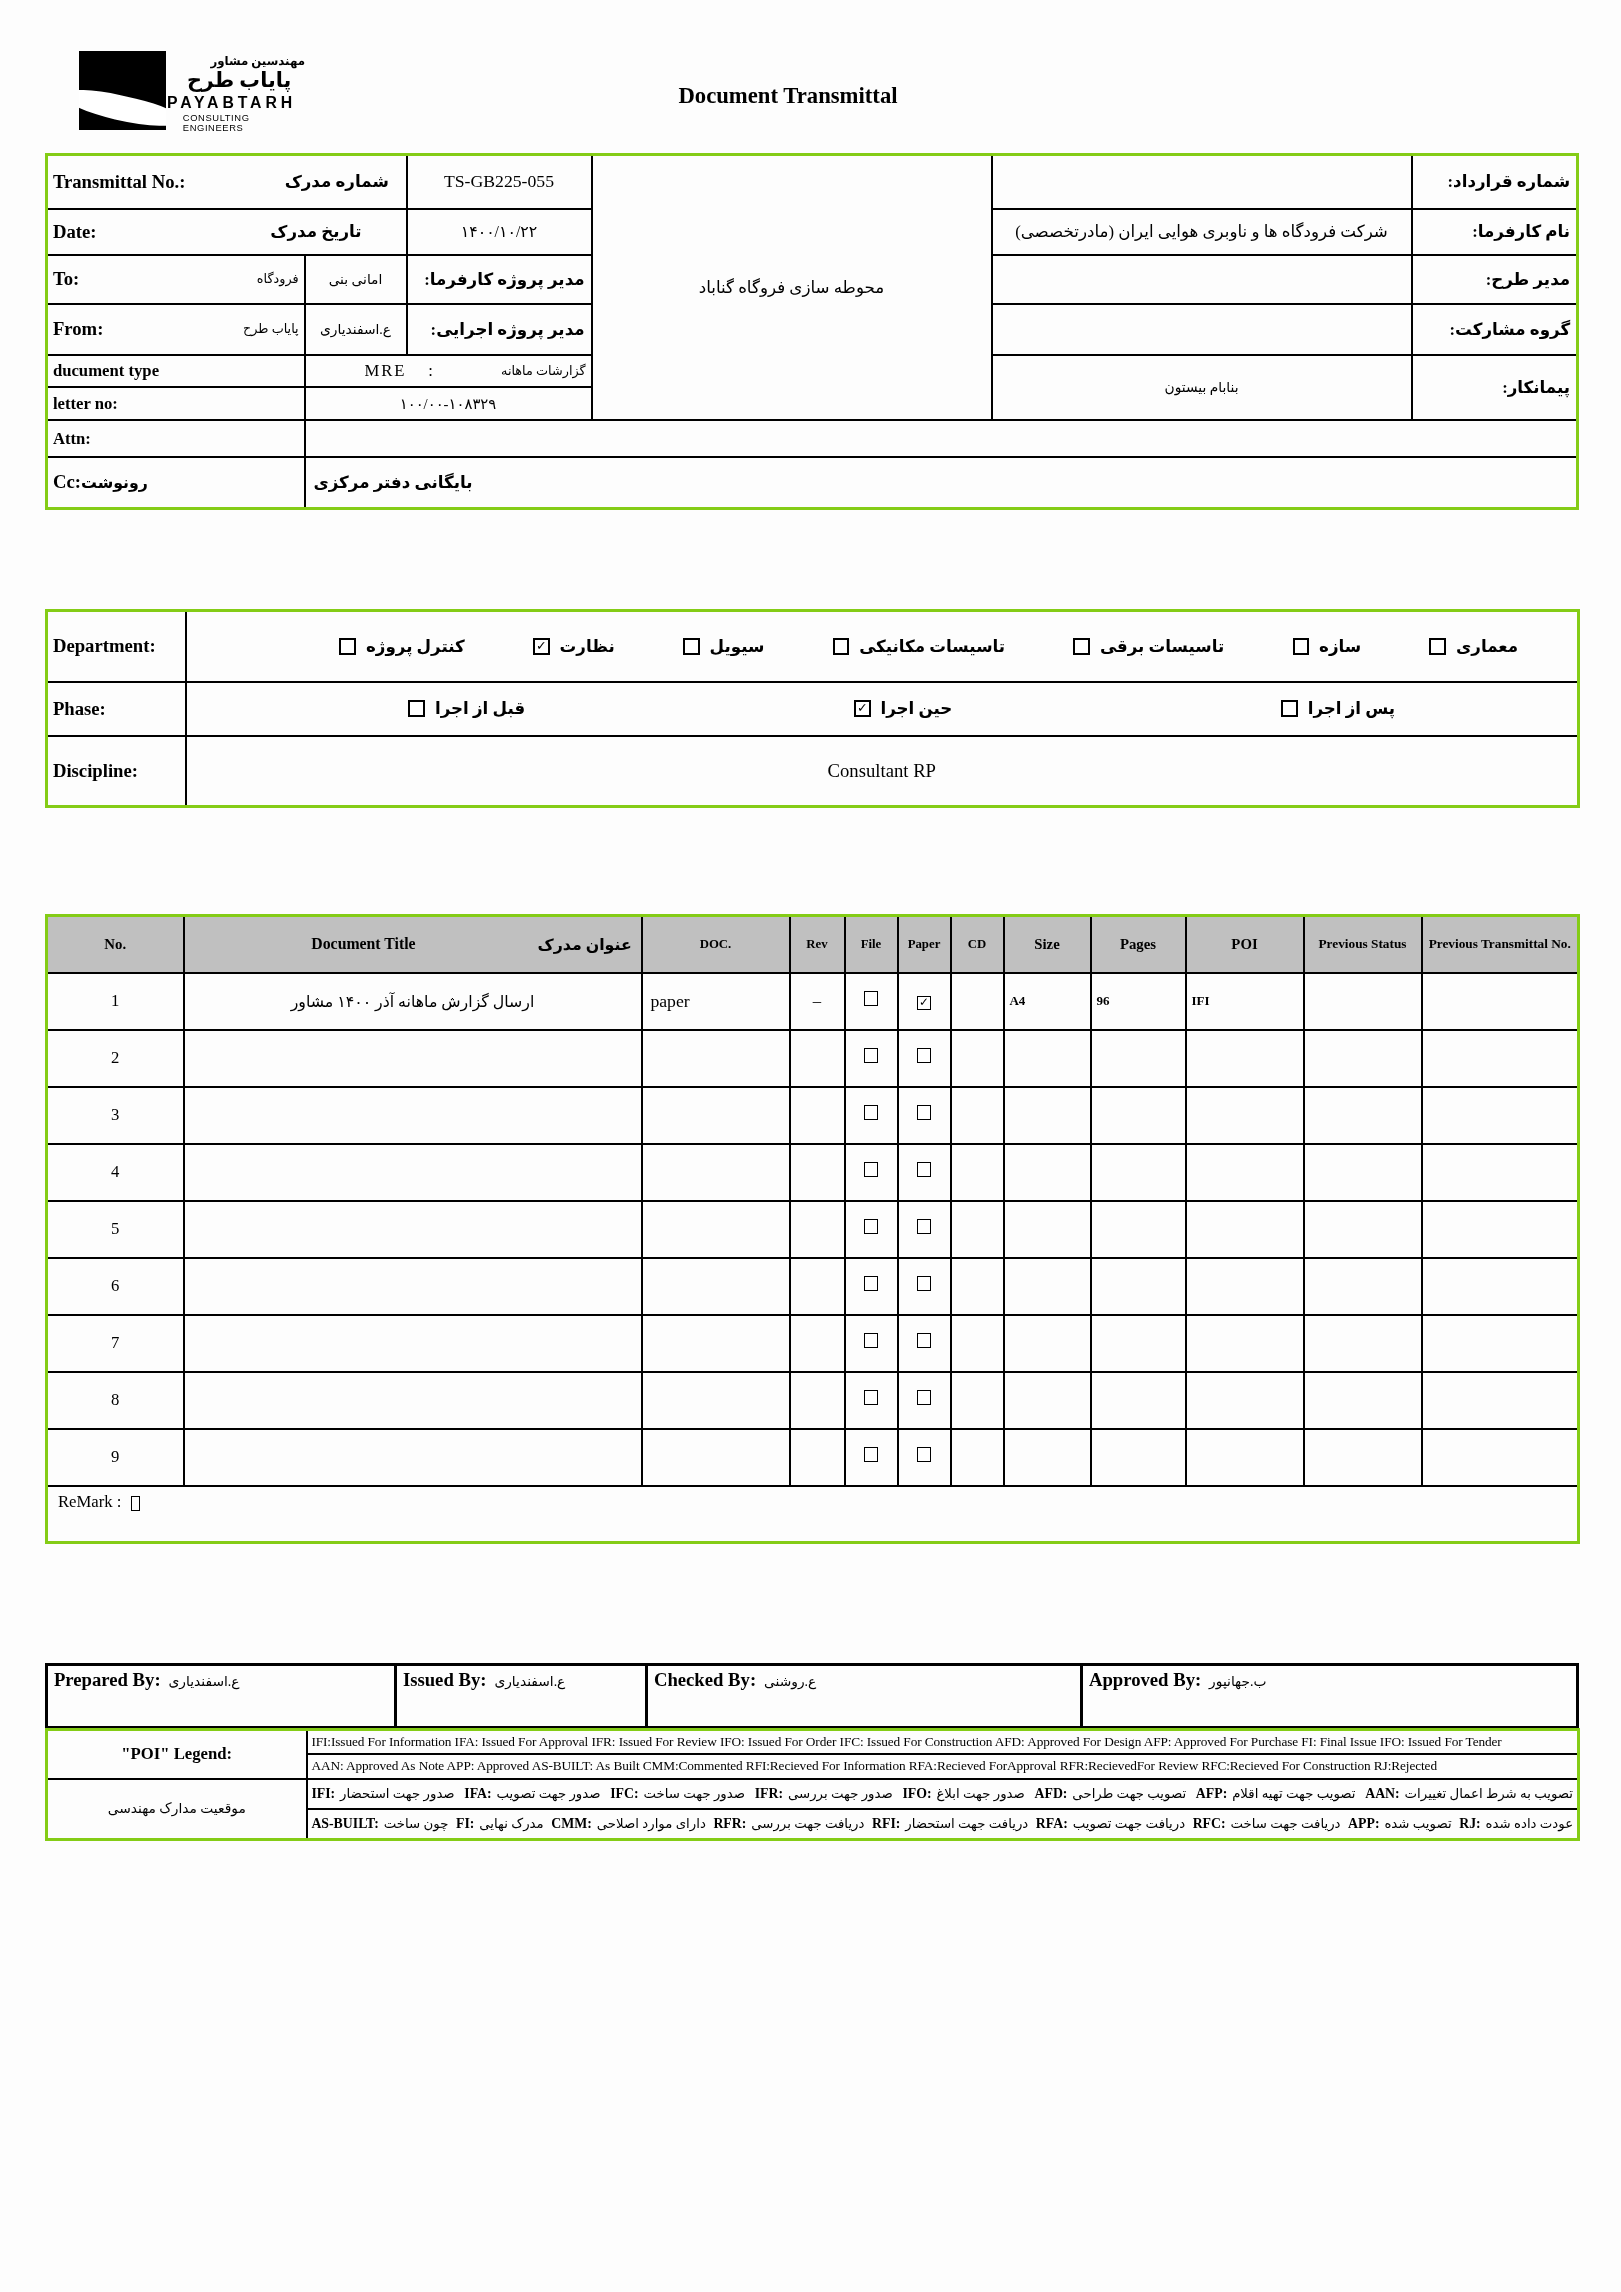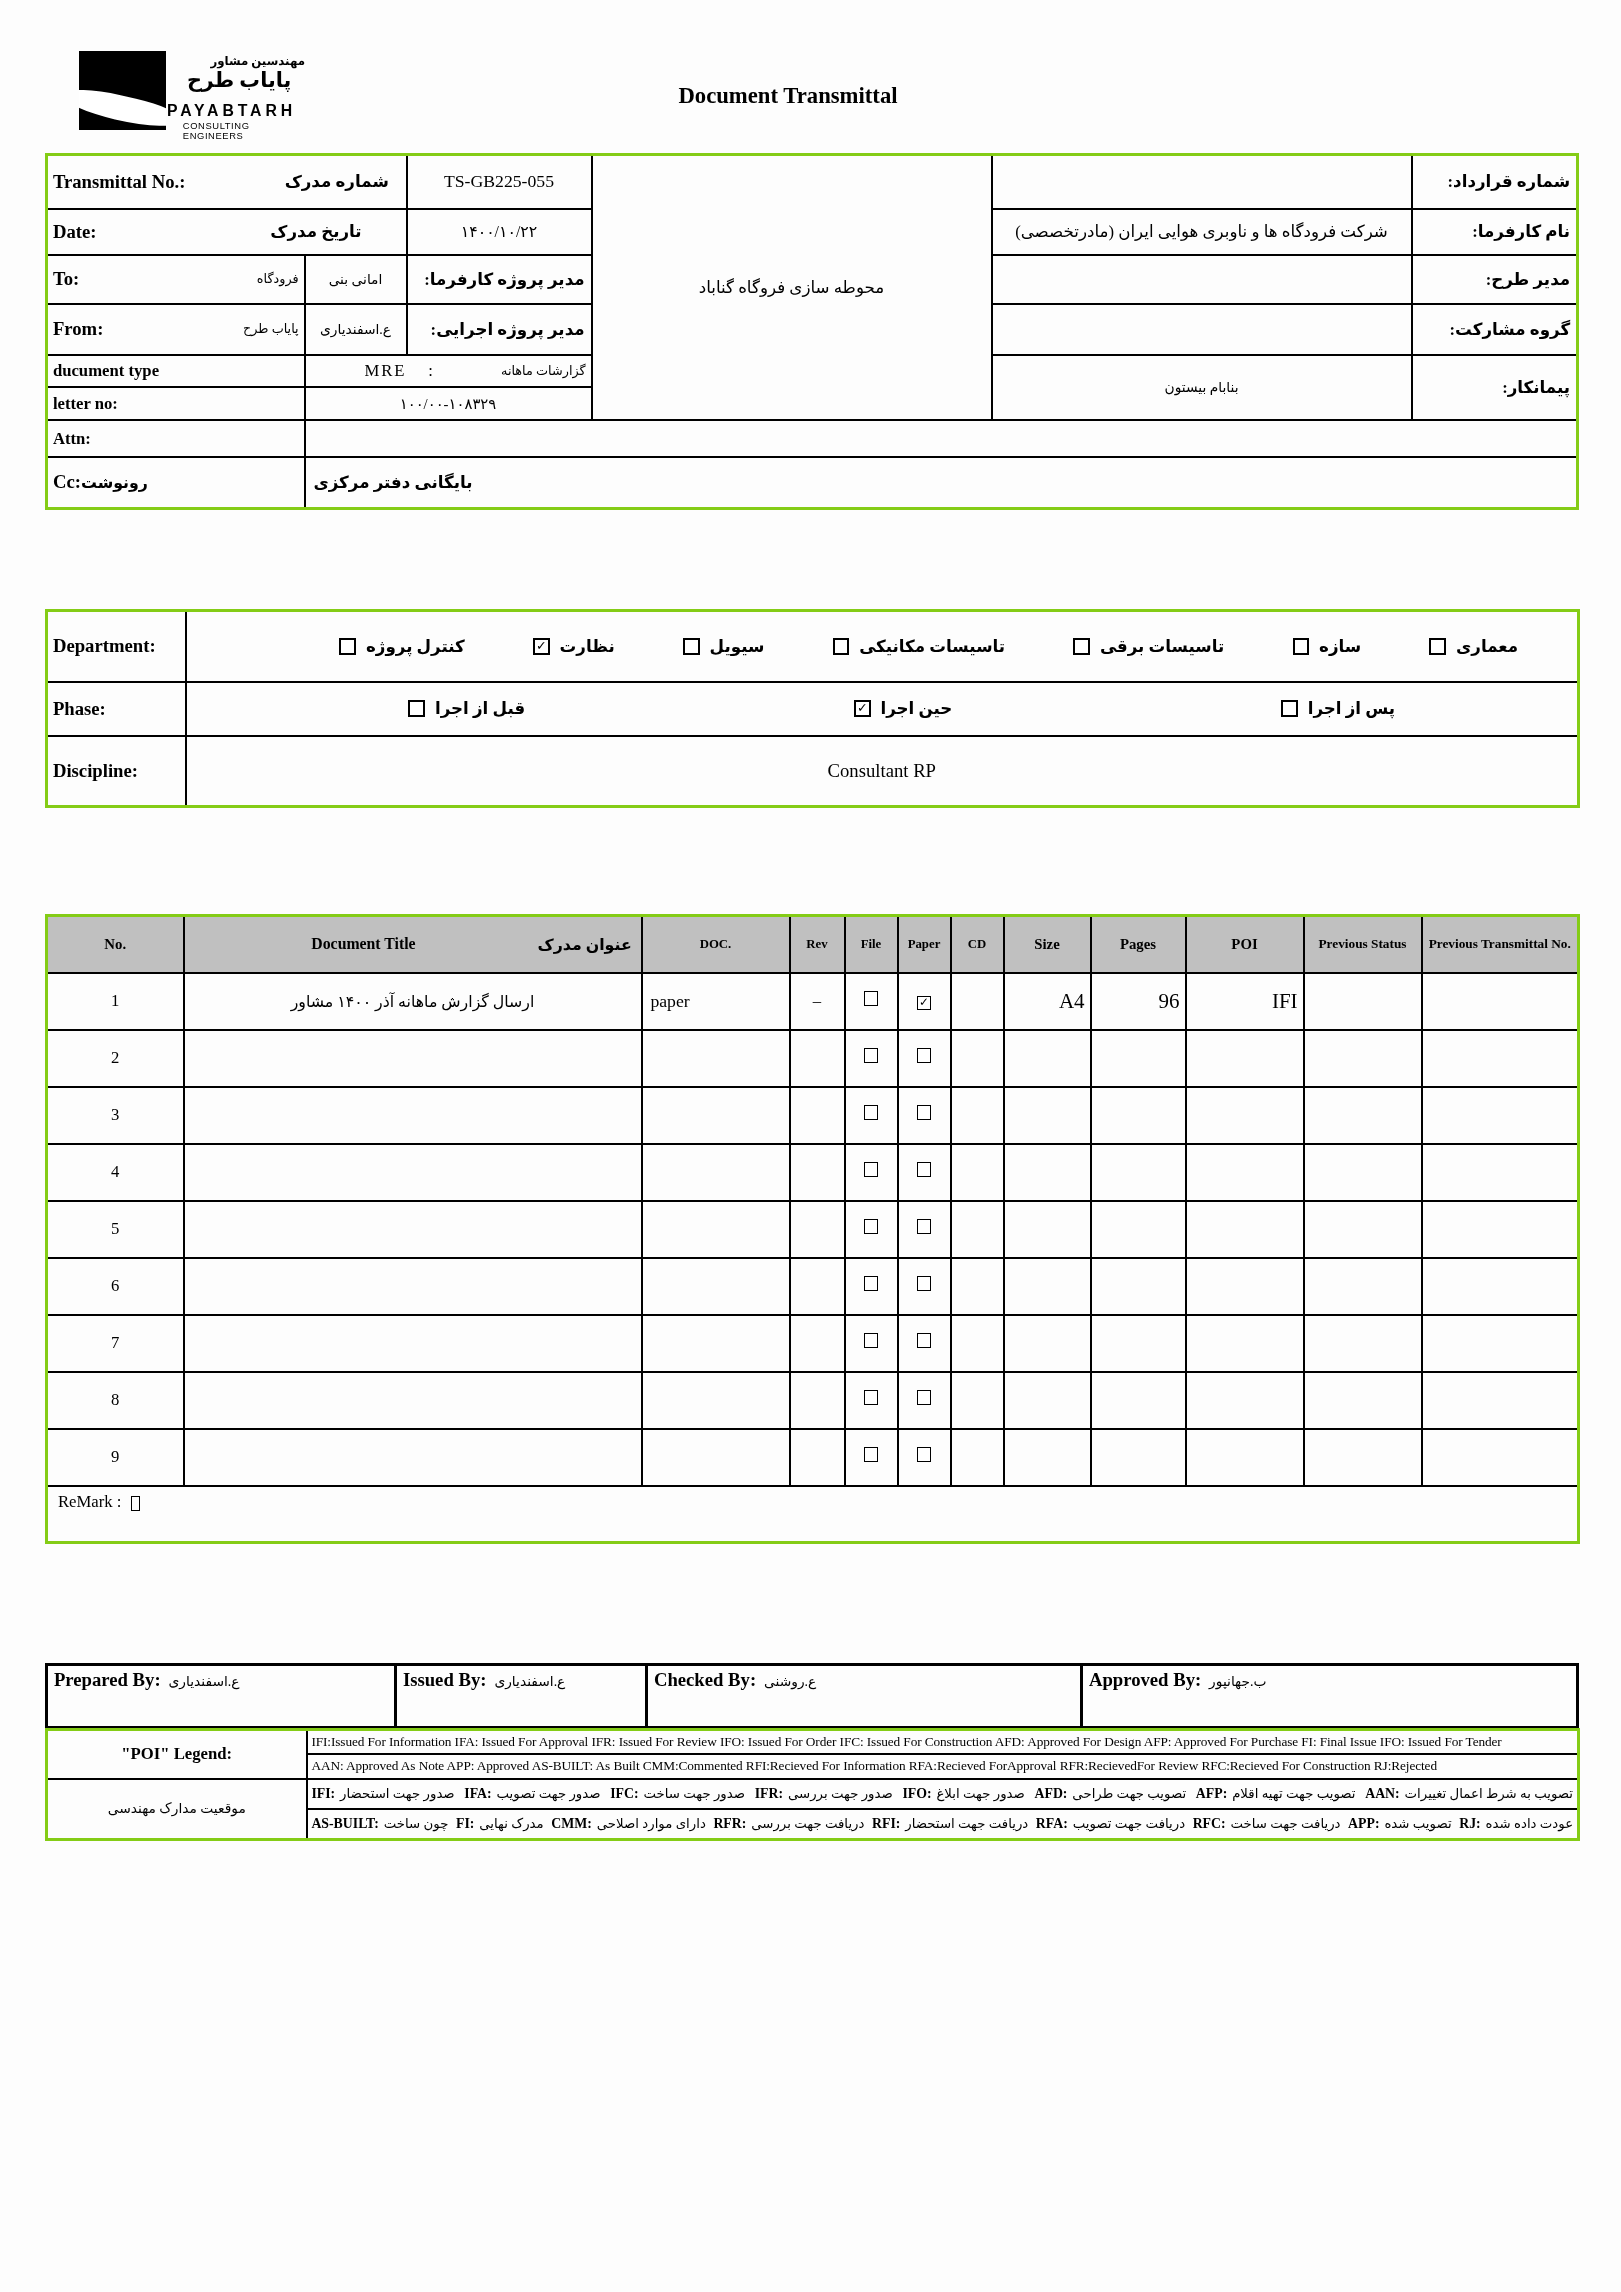"PAYABTARH" .brand-en { margin-top: 10px -> 2px }
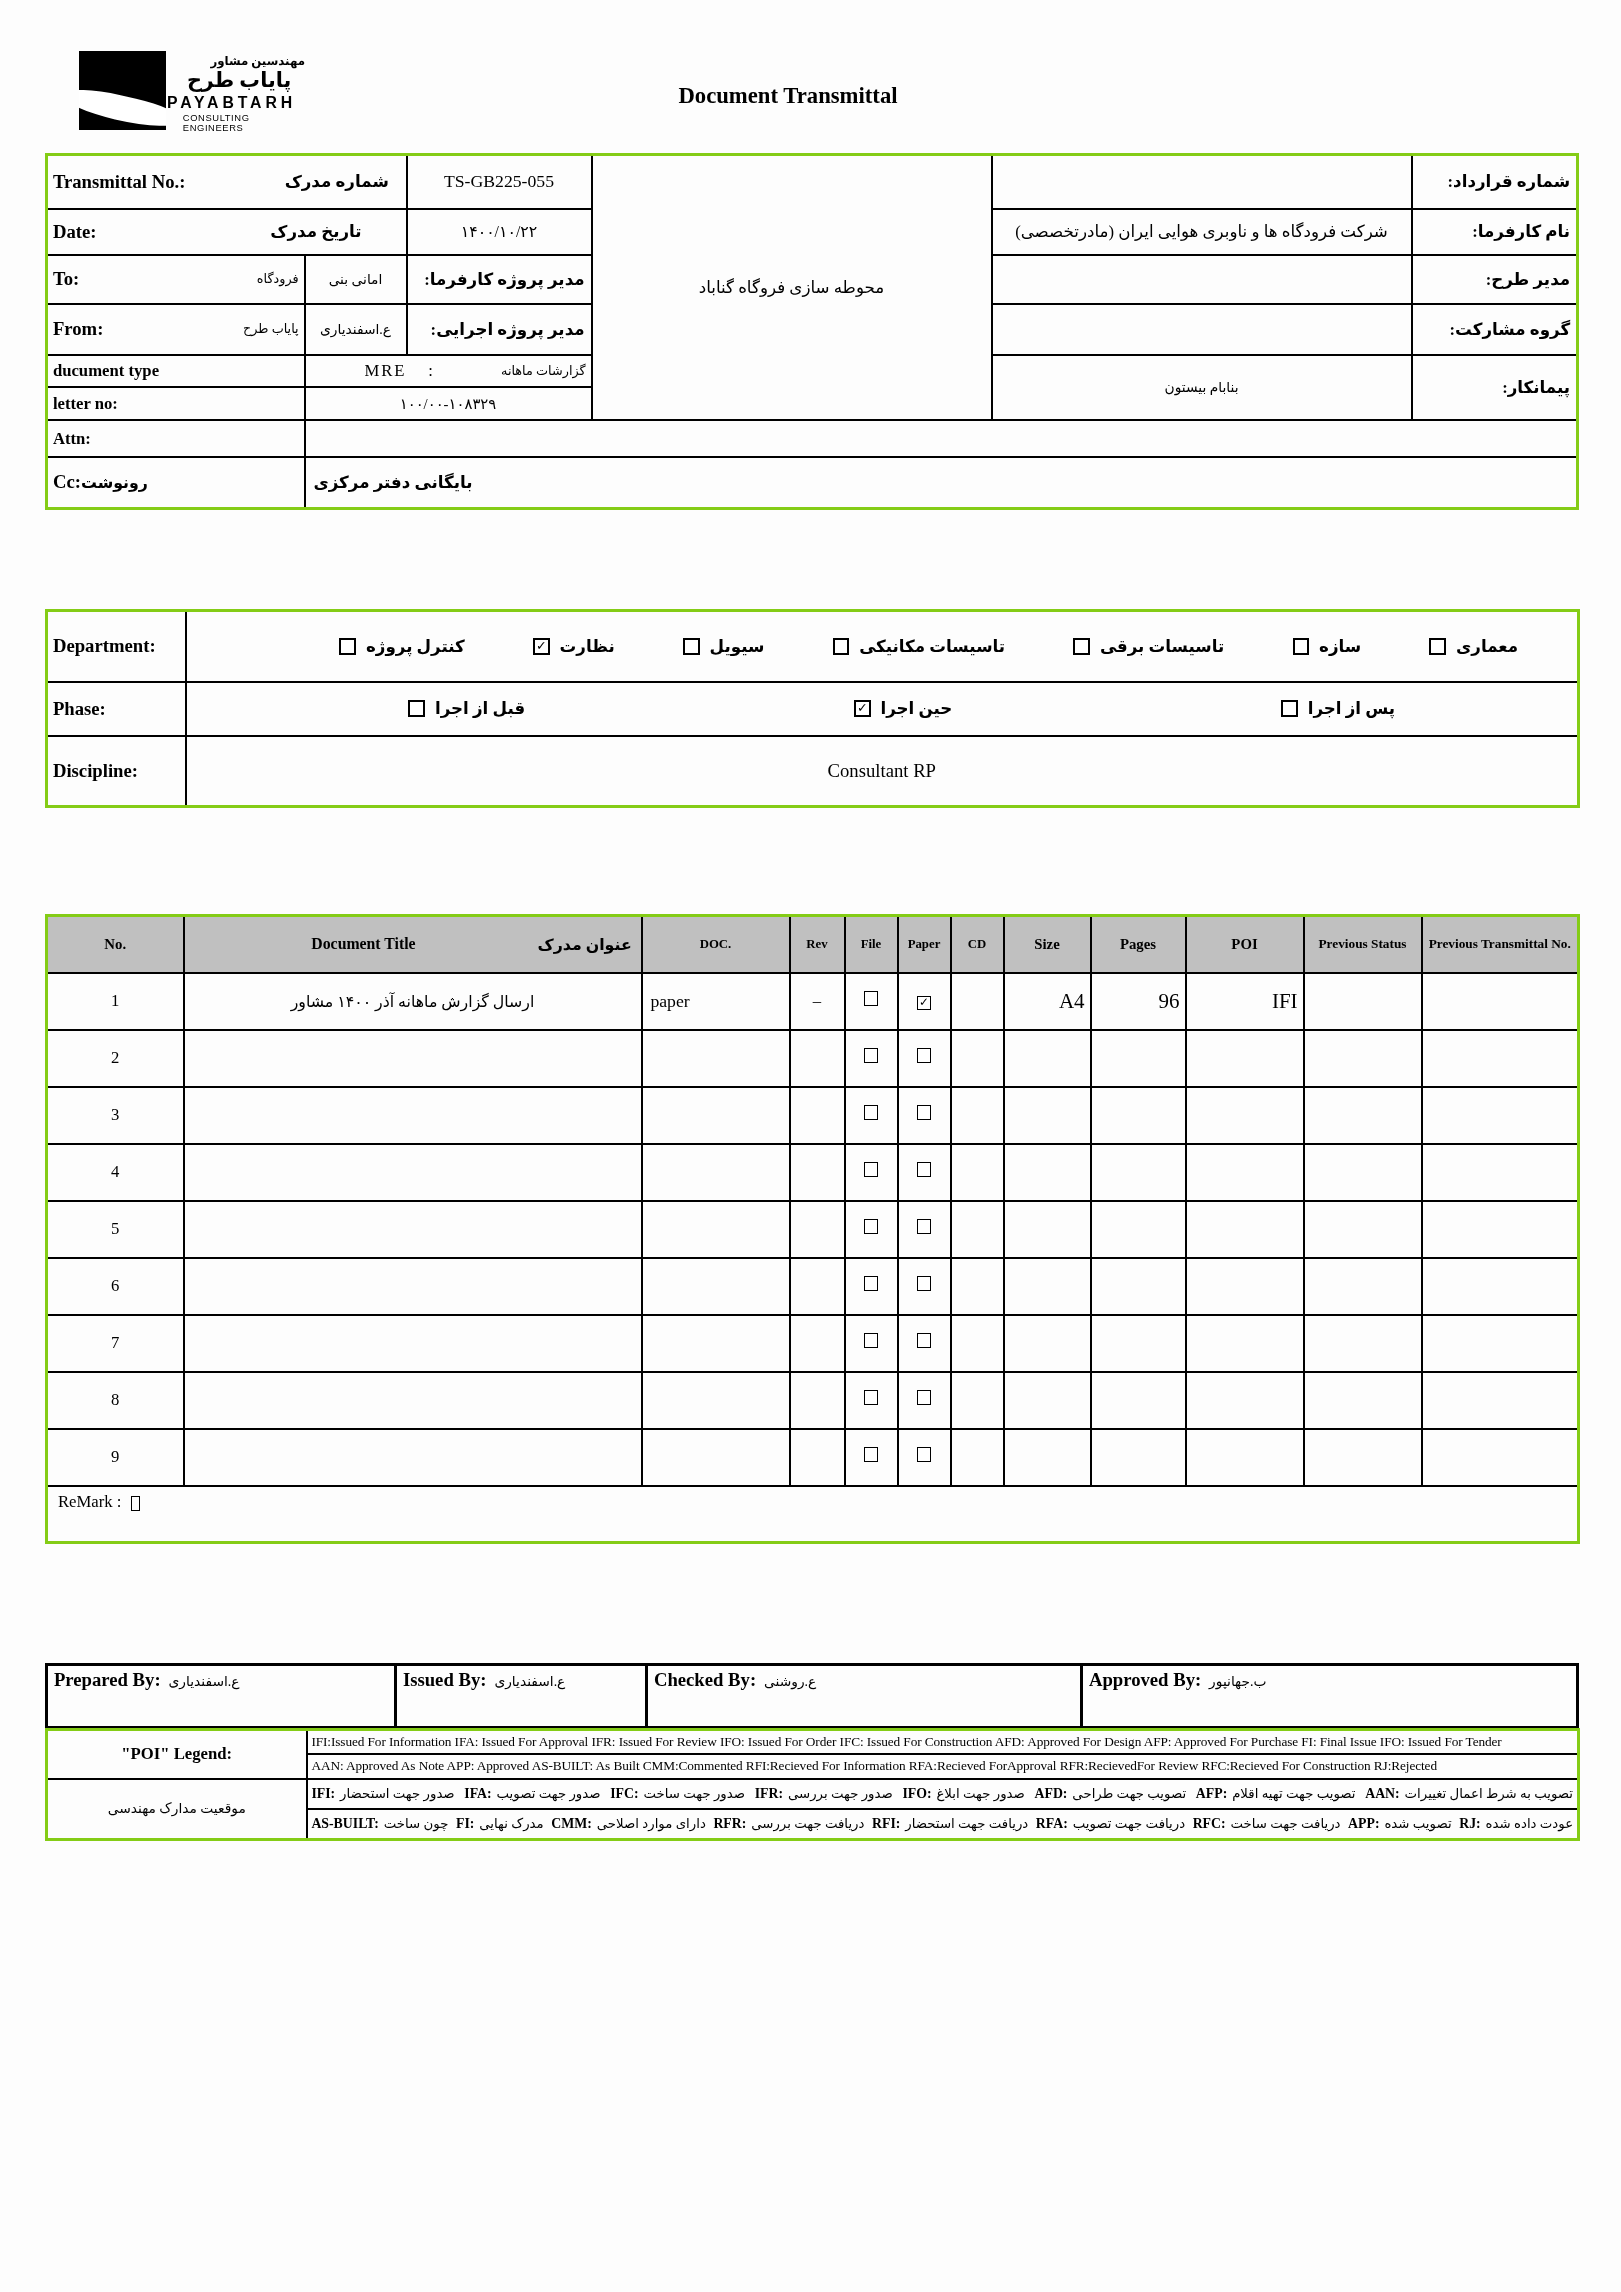"A4" .bold-val { font-size: 21px -> 13px; font-weight: normal -> bold; text-align: right -> left }
